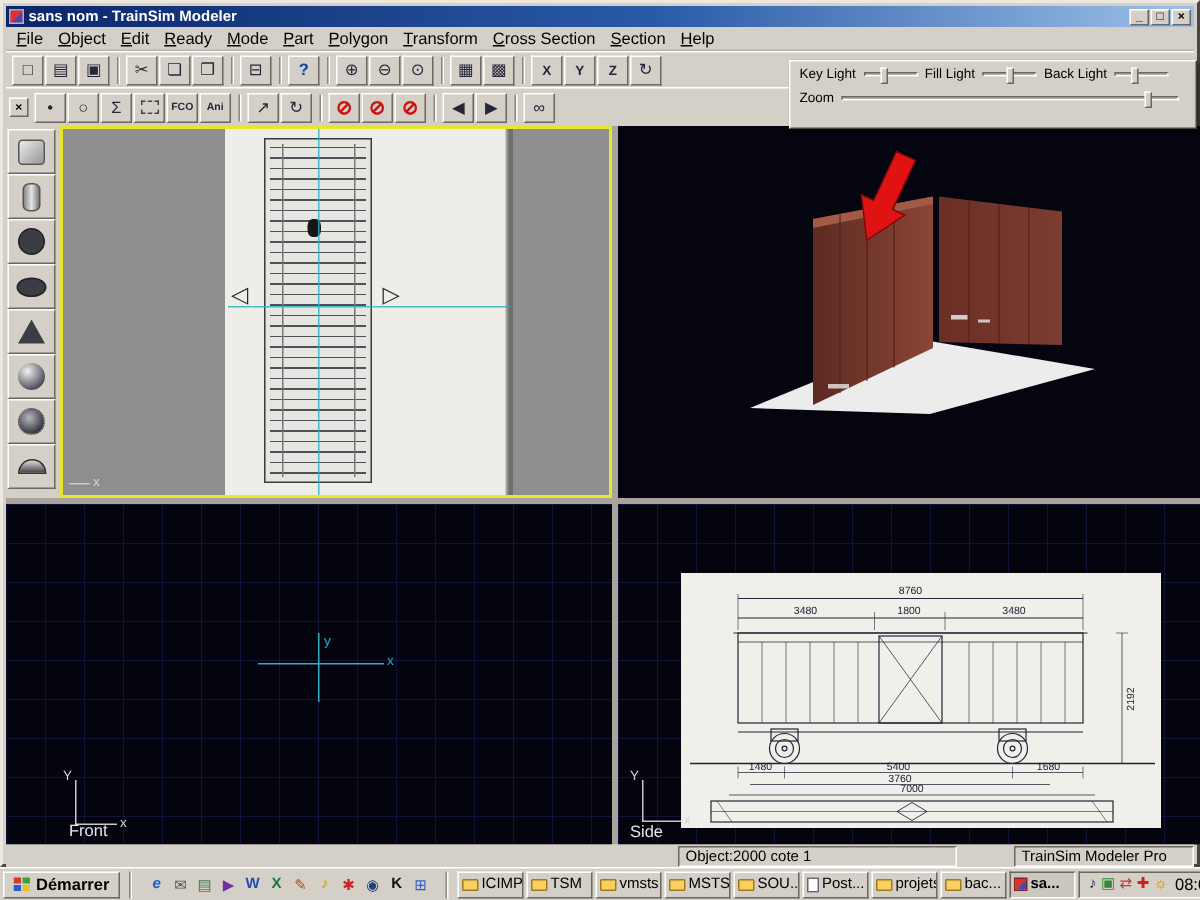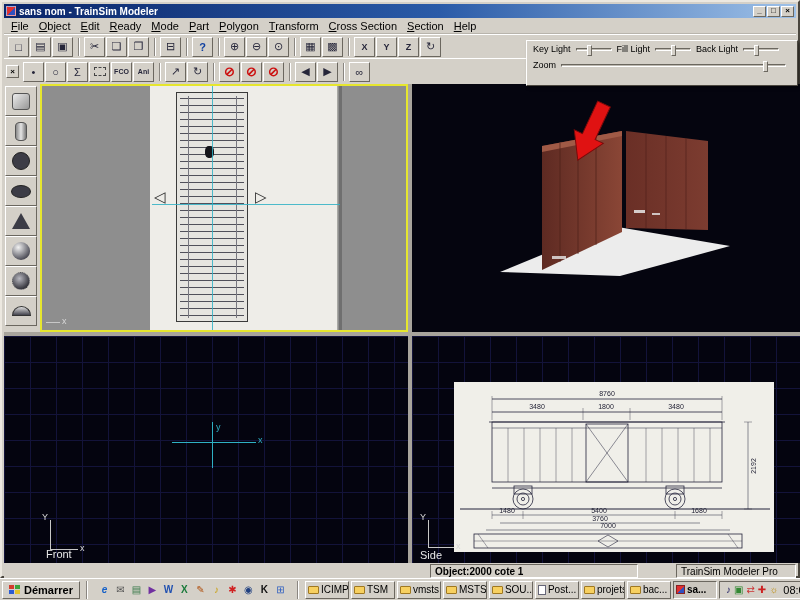"Object:2000 cote 1" .sp-obj { font-weight: bold -> none; width: 208px -> 186px }
